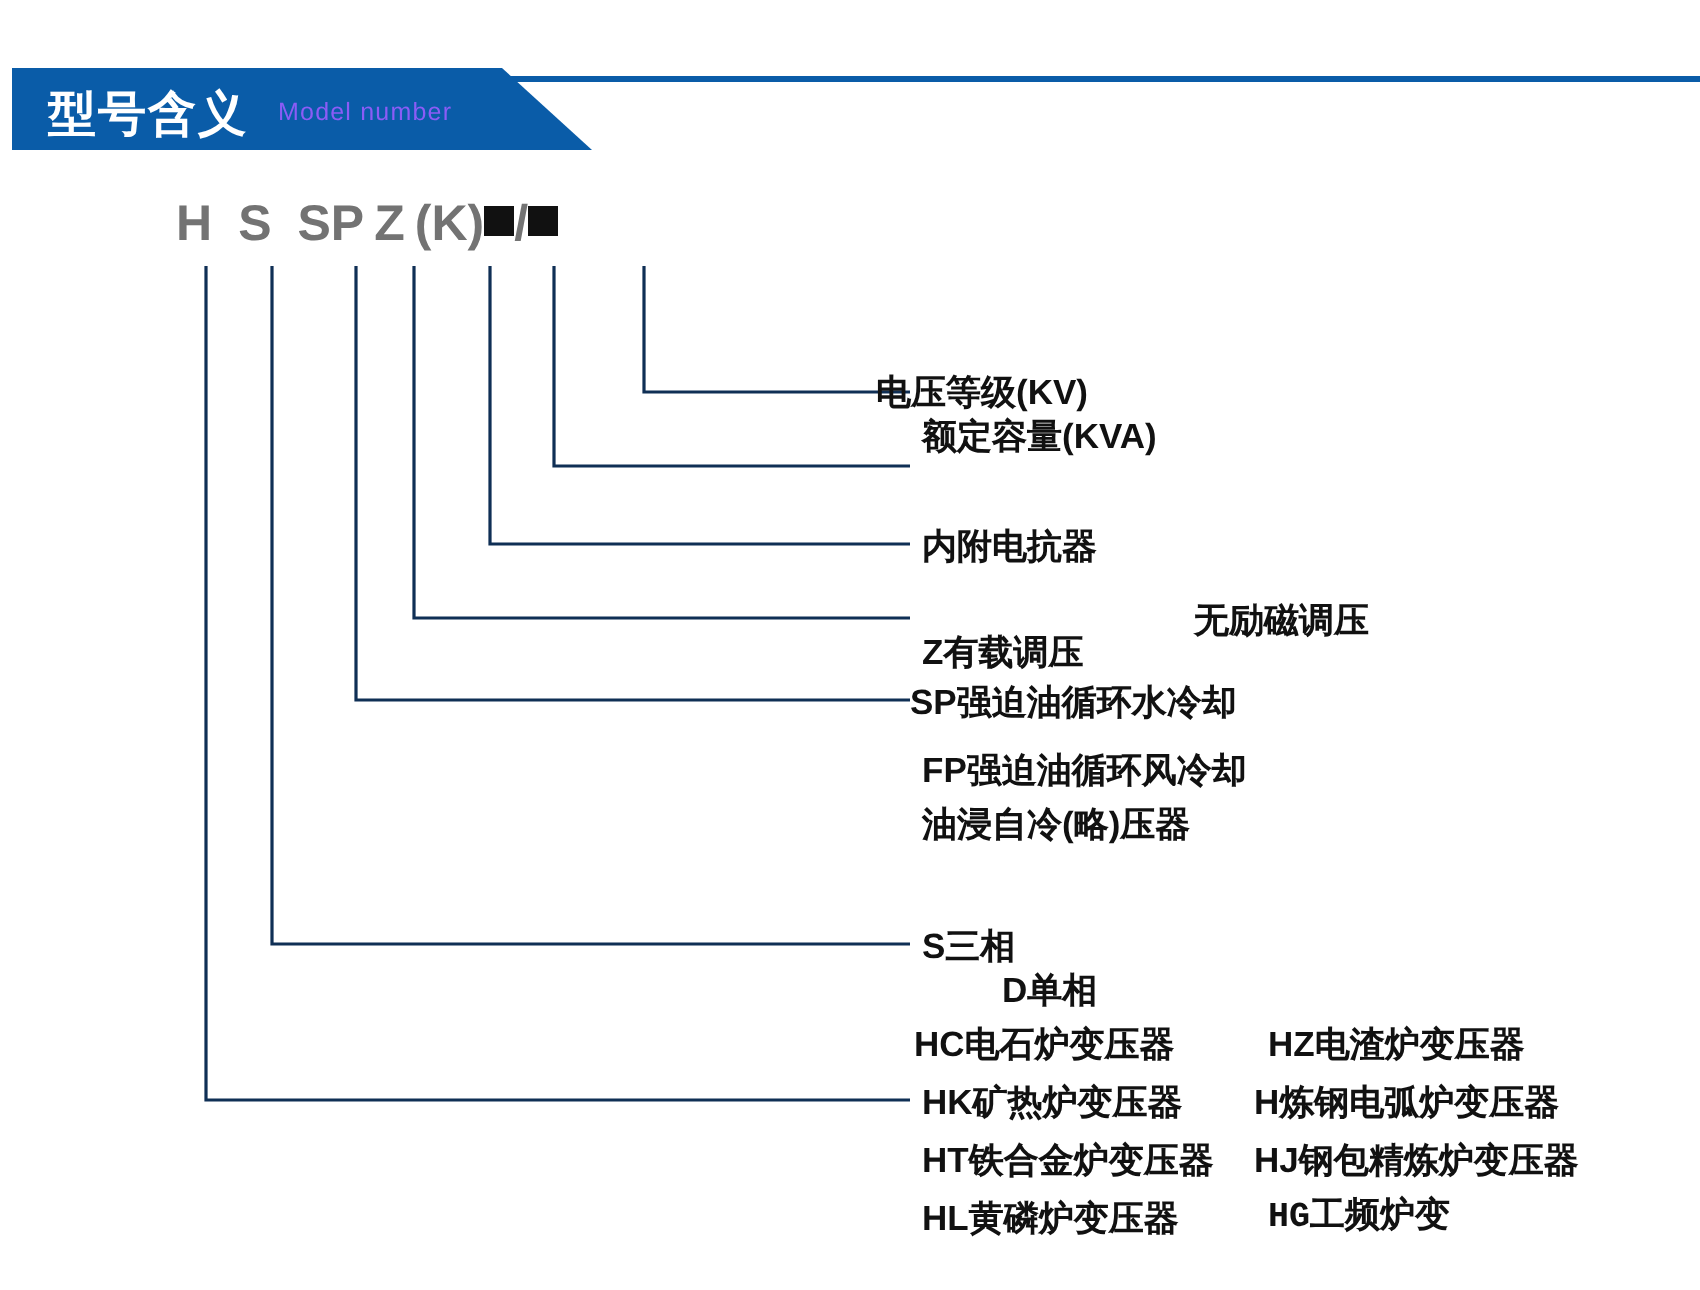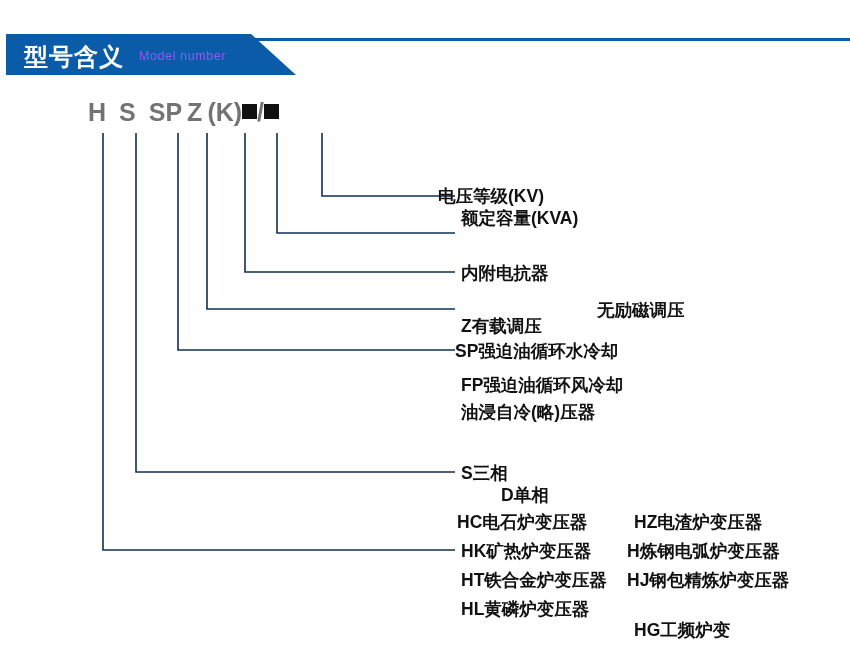"HG工频炉变" div.lbl { font-family: none -> Liberation Mono, monospace; top: 620px -> 599px }
